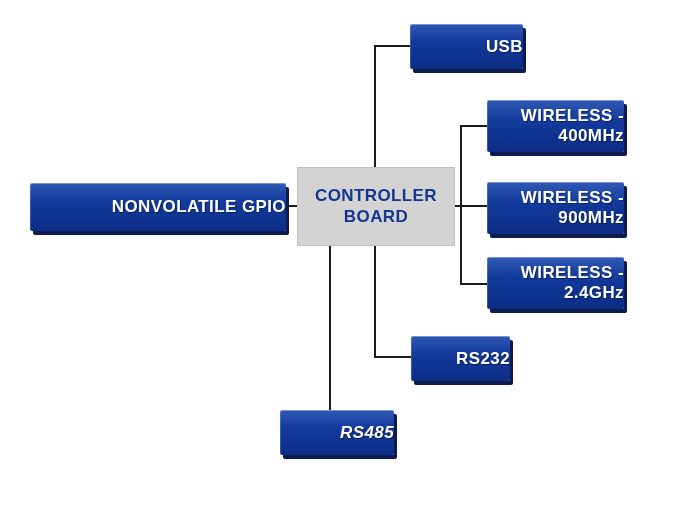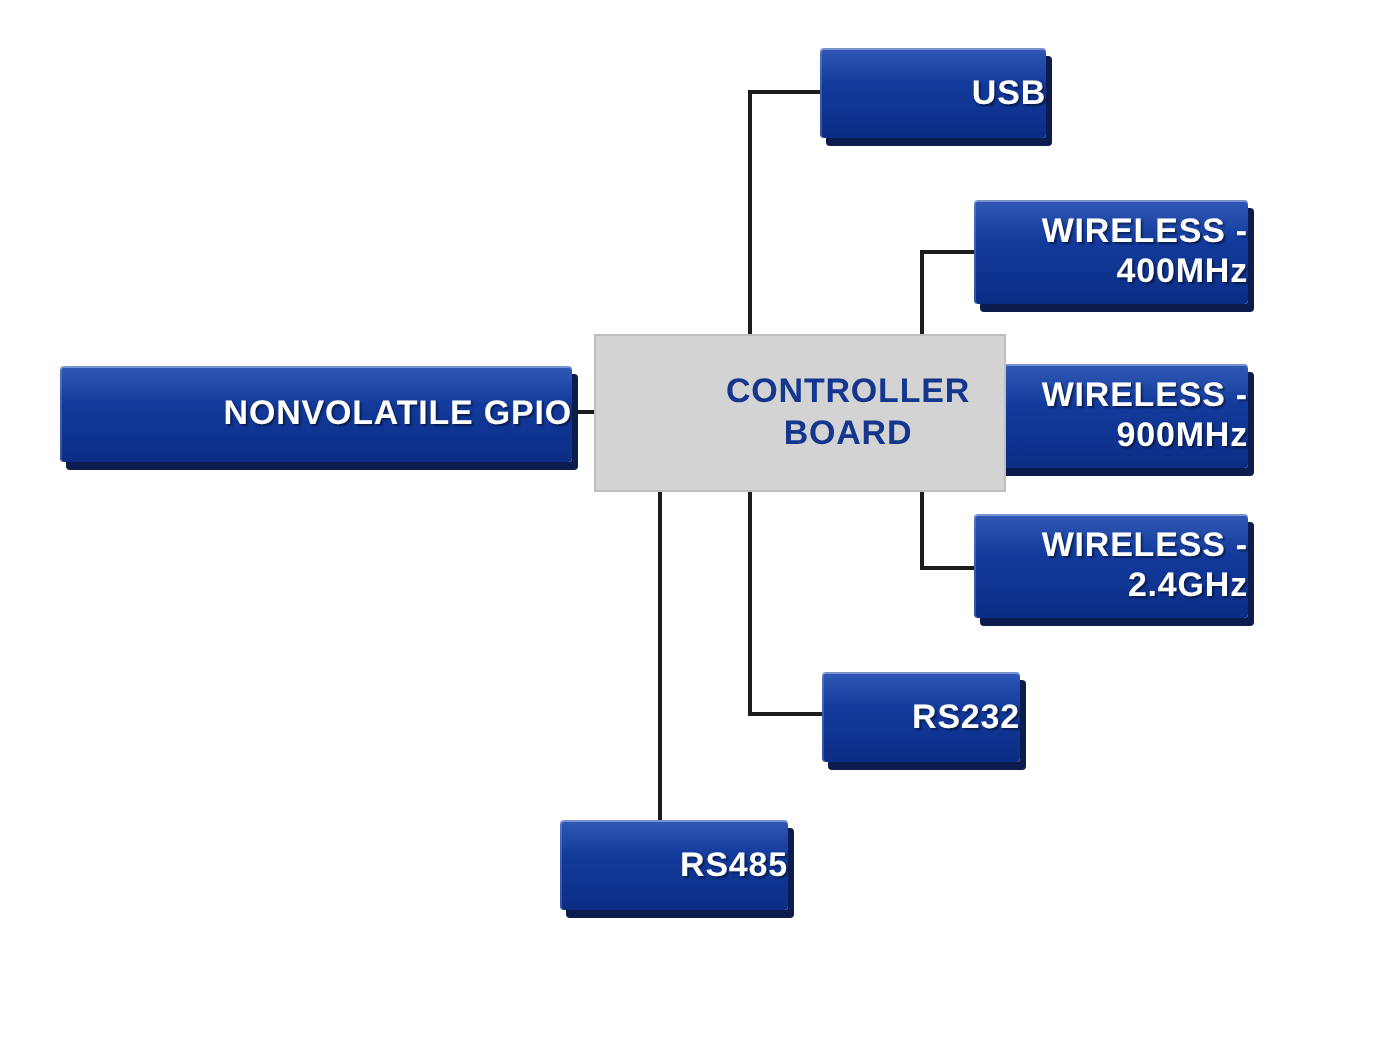"CONTROLLER" .hub { padding-left: 48px -> none }
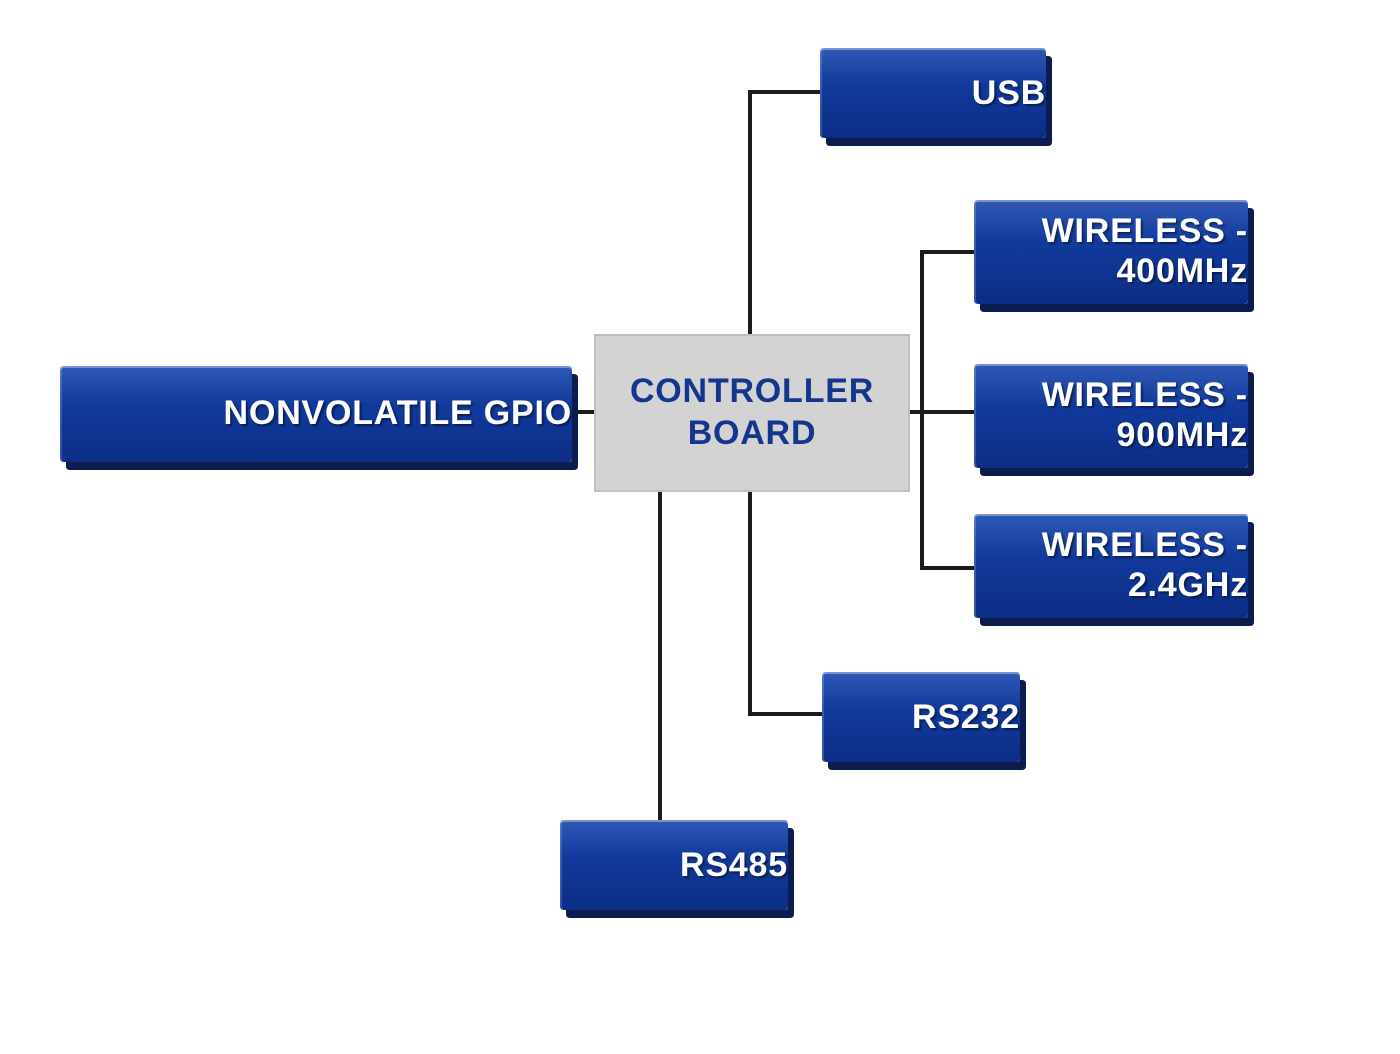"RS485" div.node { font-style: none -> italic }
